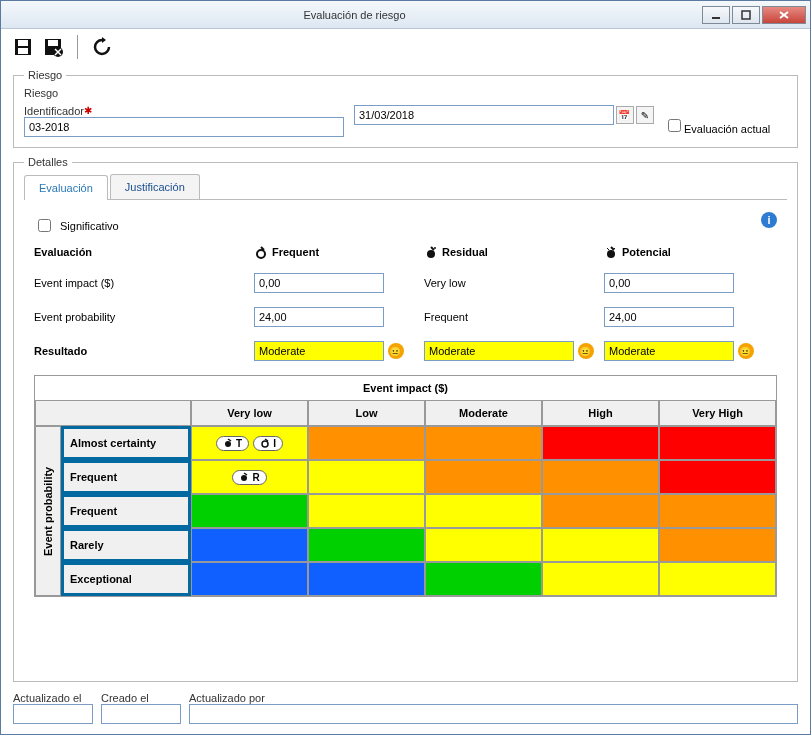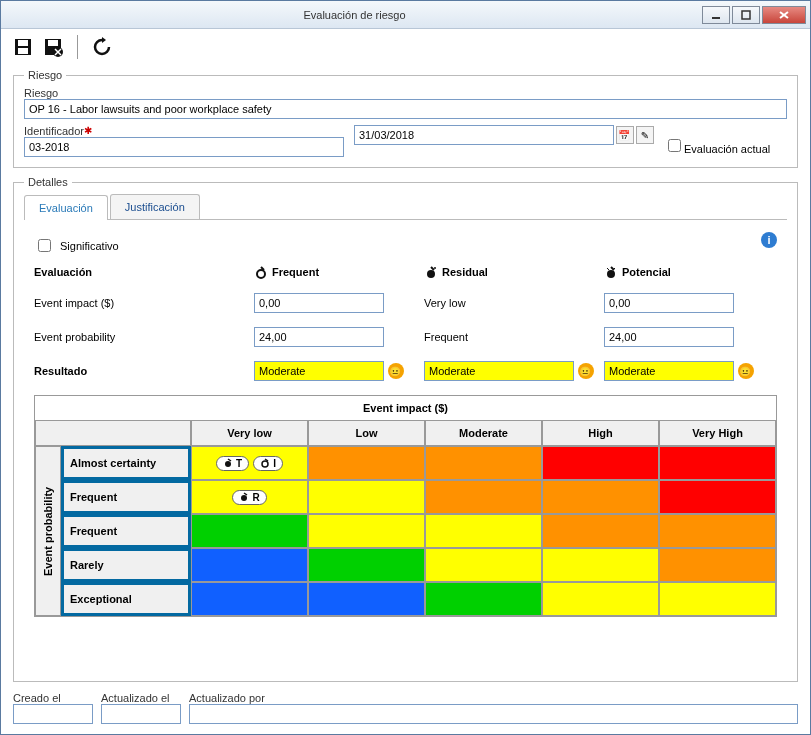"OP 16 - Labor lawsuits" input.input { html: <input> -> none }
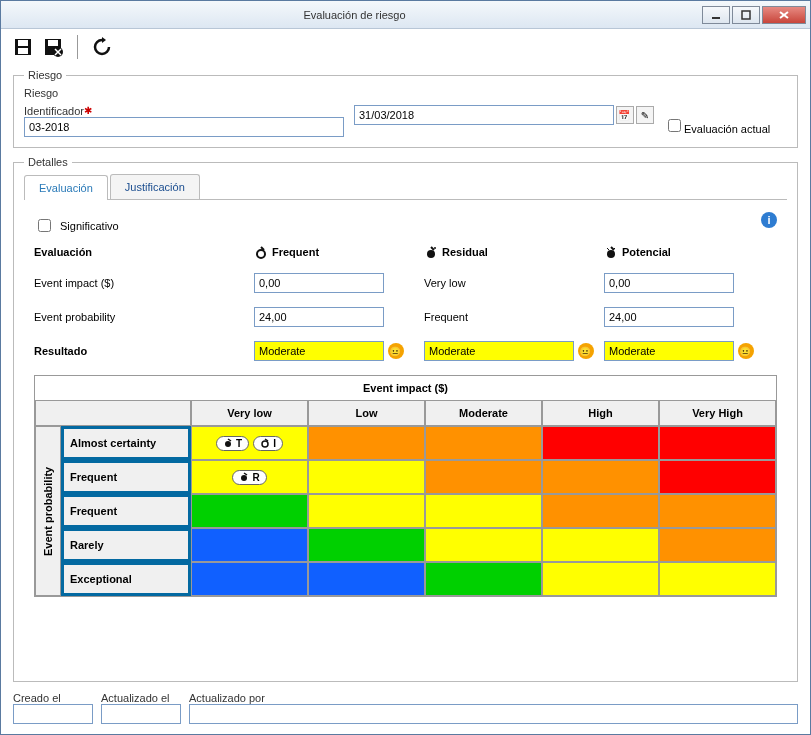"Creado el" div.footer-cell { order: before "Actualizado el" -> after "Actualizado el" }
